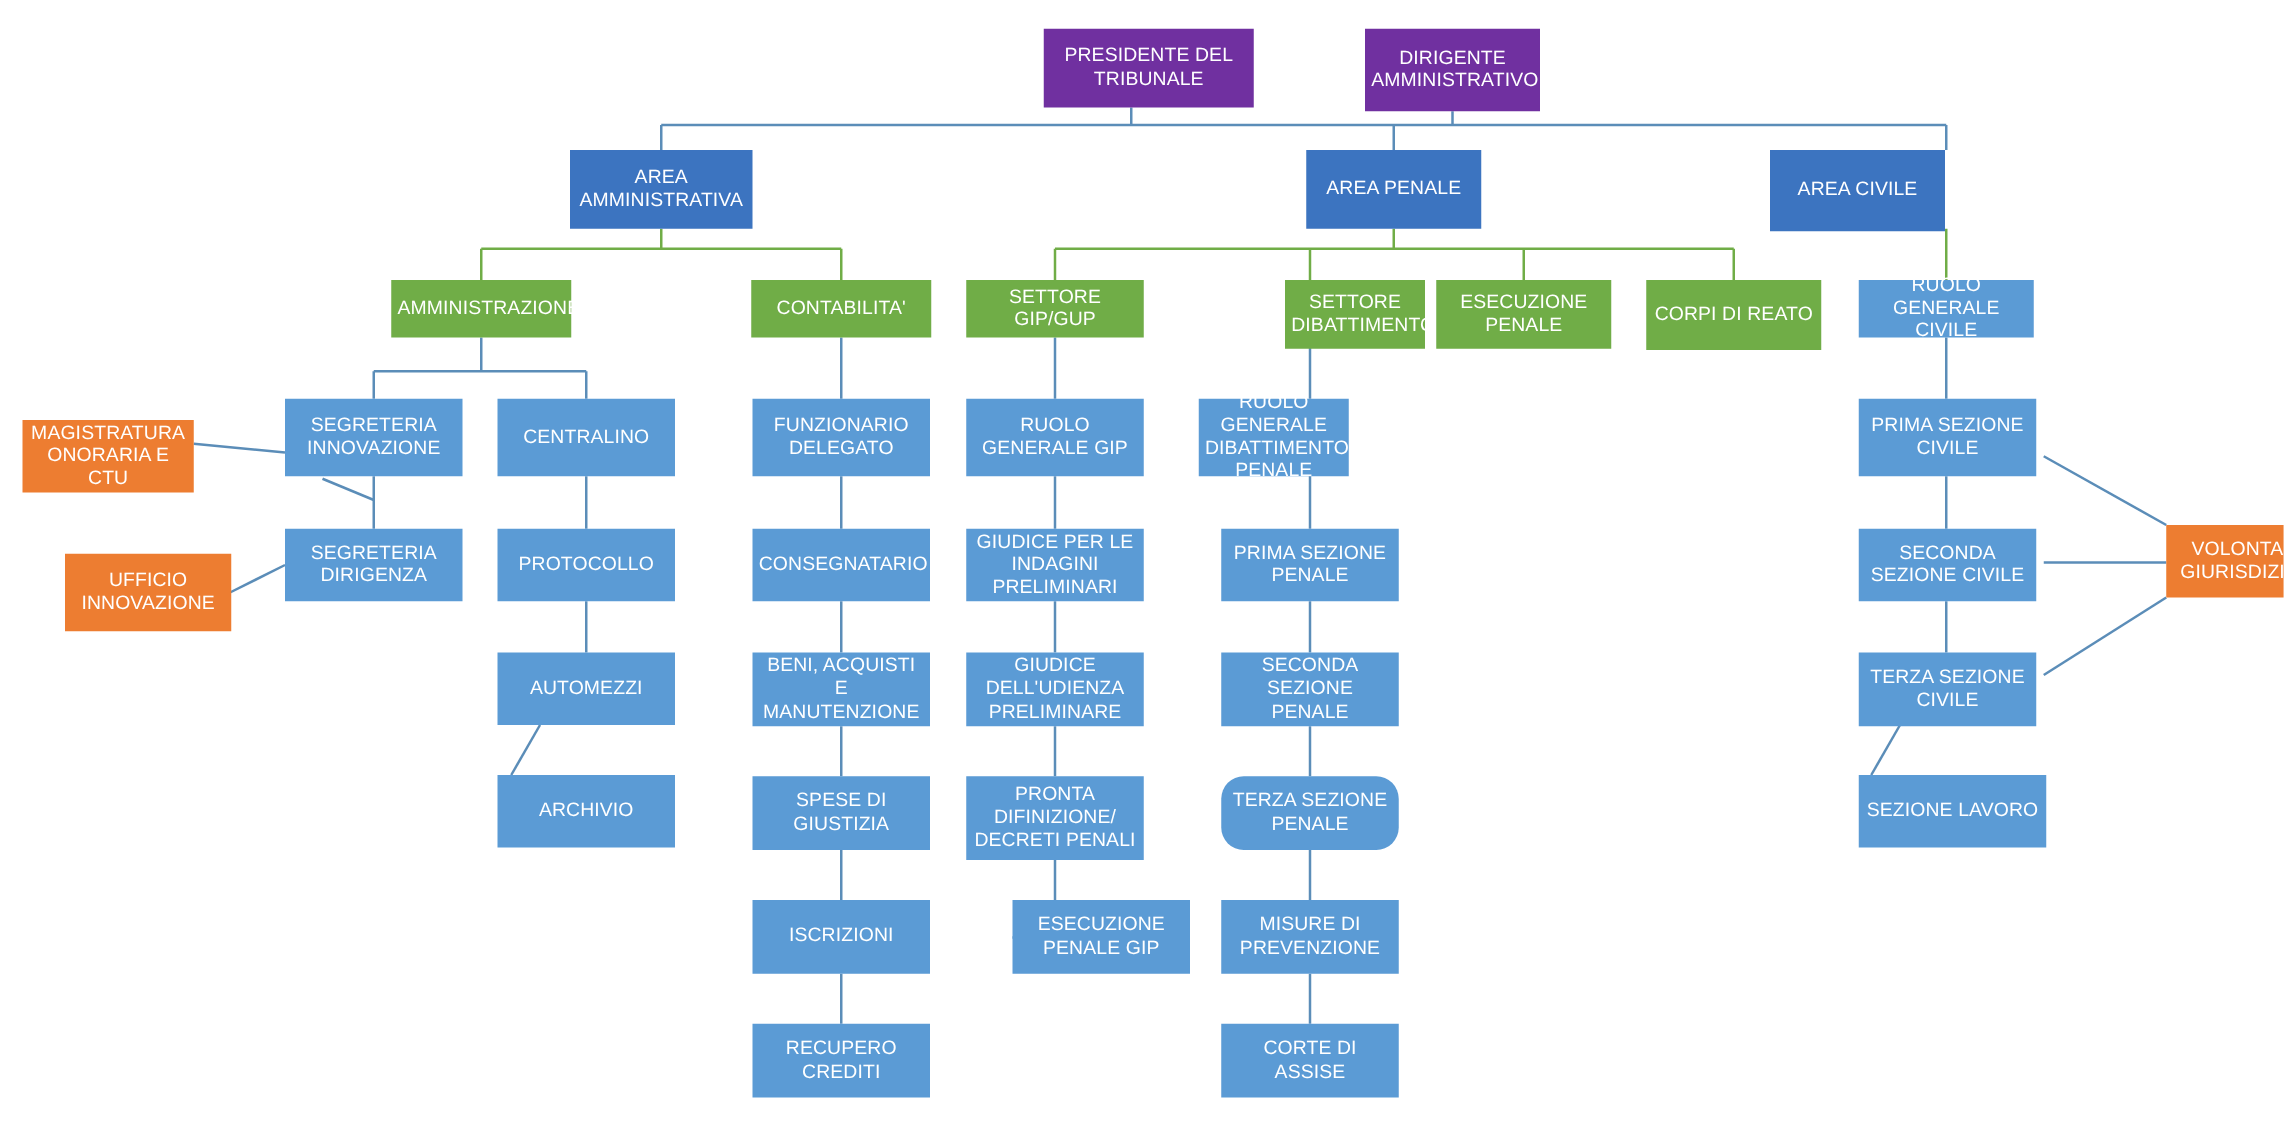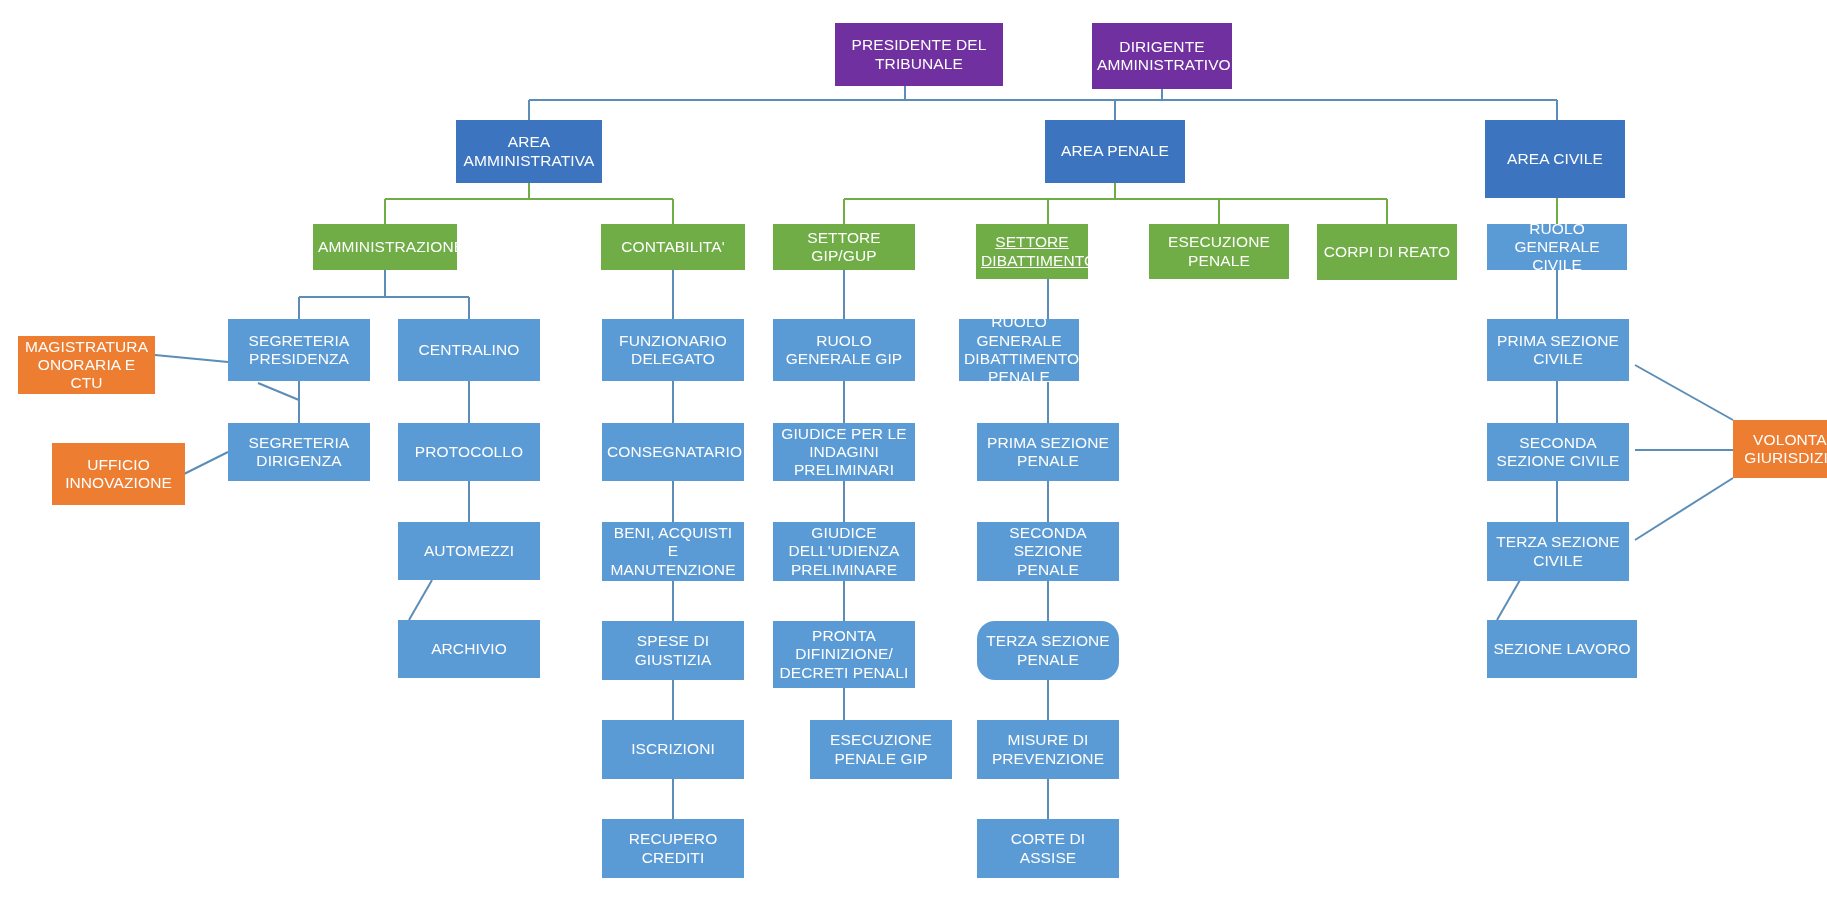"AREA CIVILE" div.node { height: 78px -> 65px; left: 1485px -> 1416px }
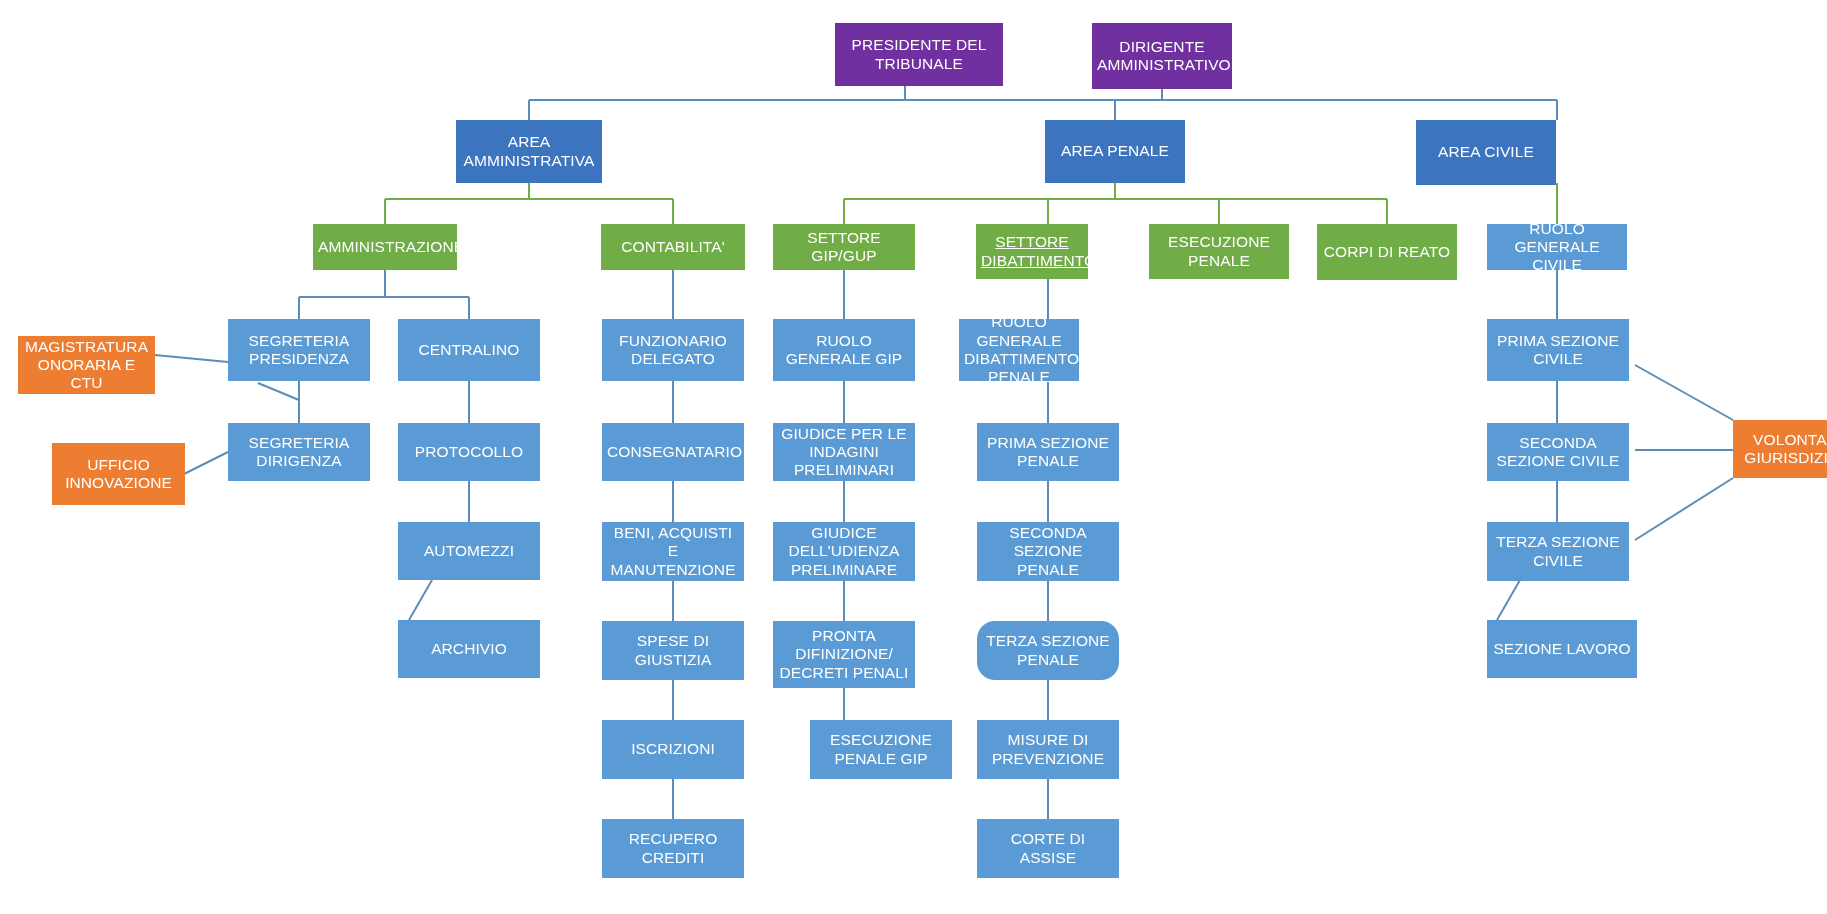"SETTORE DIBATTIMENTO" div.node { left: 976px -> 1028px; text-decoration: underline -> none }
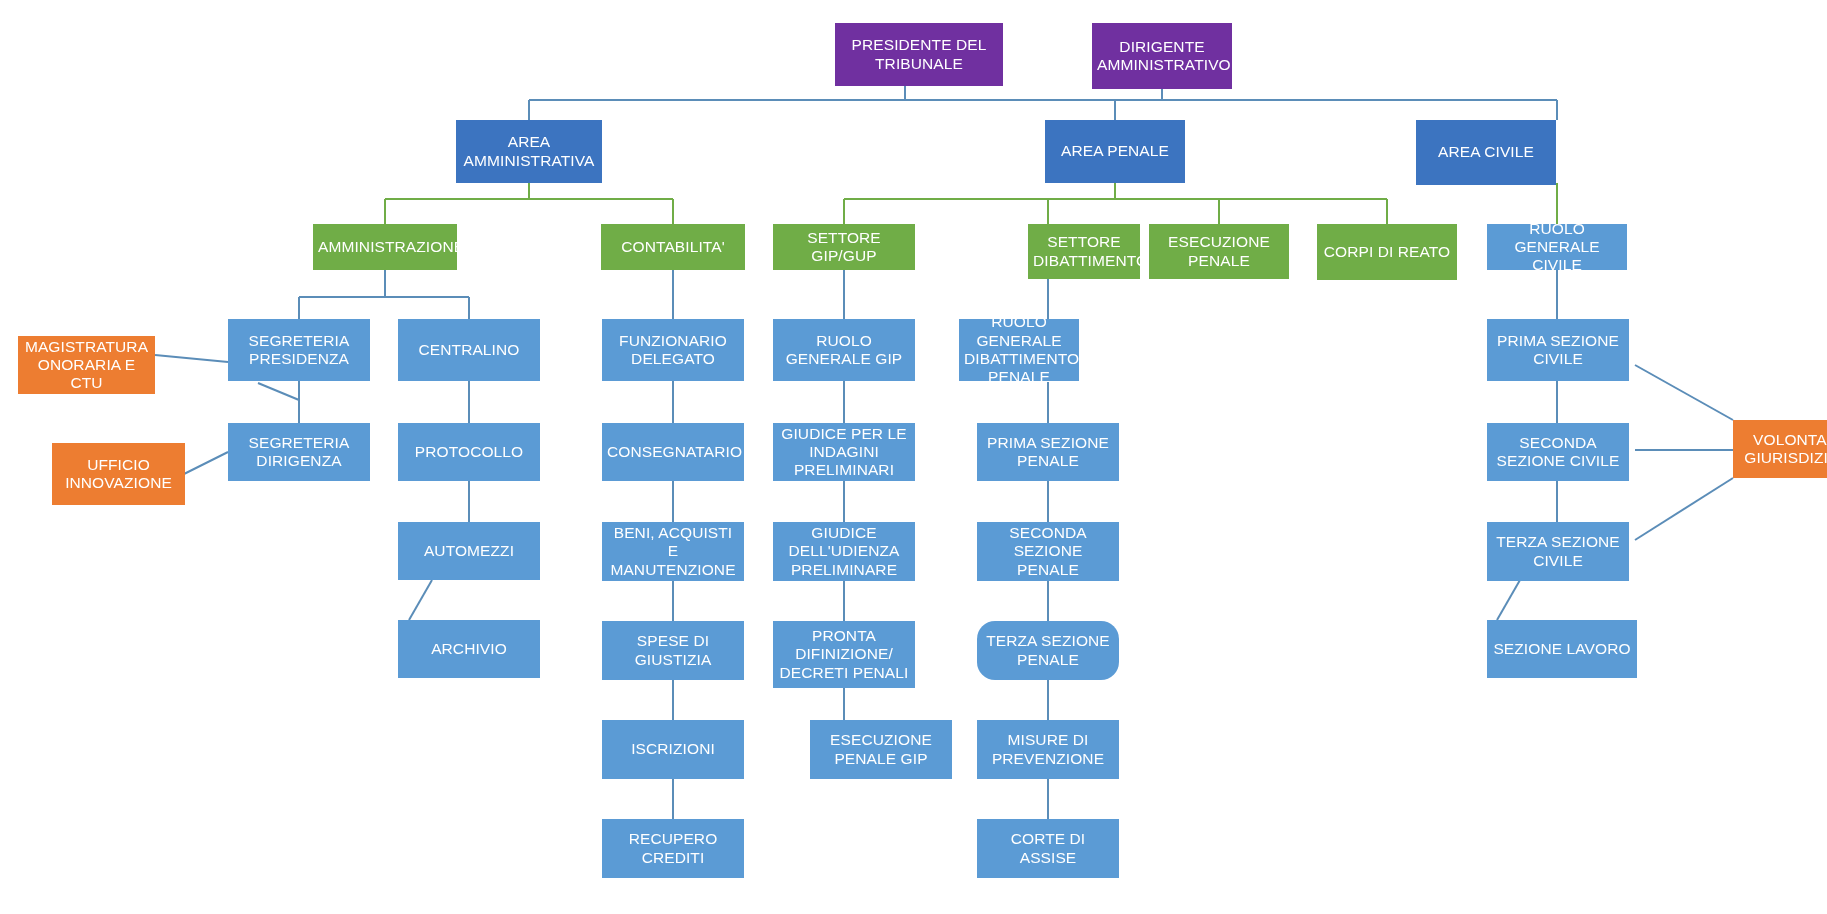"SEGRETERIA PRESIDENZA" span { text: PRESIDENZA -> INNOVAZIONE }
